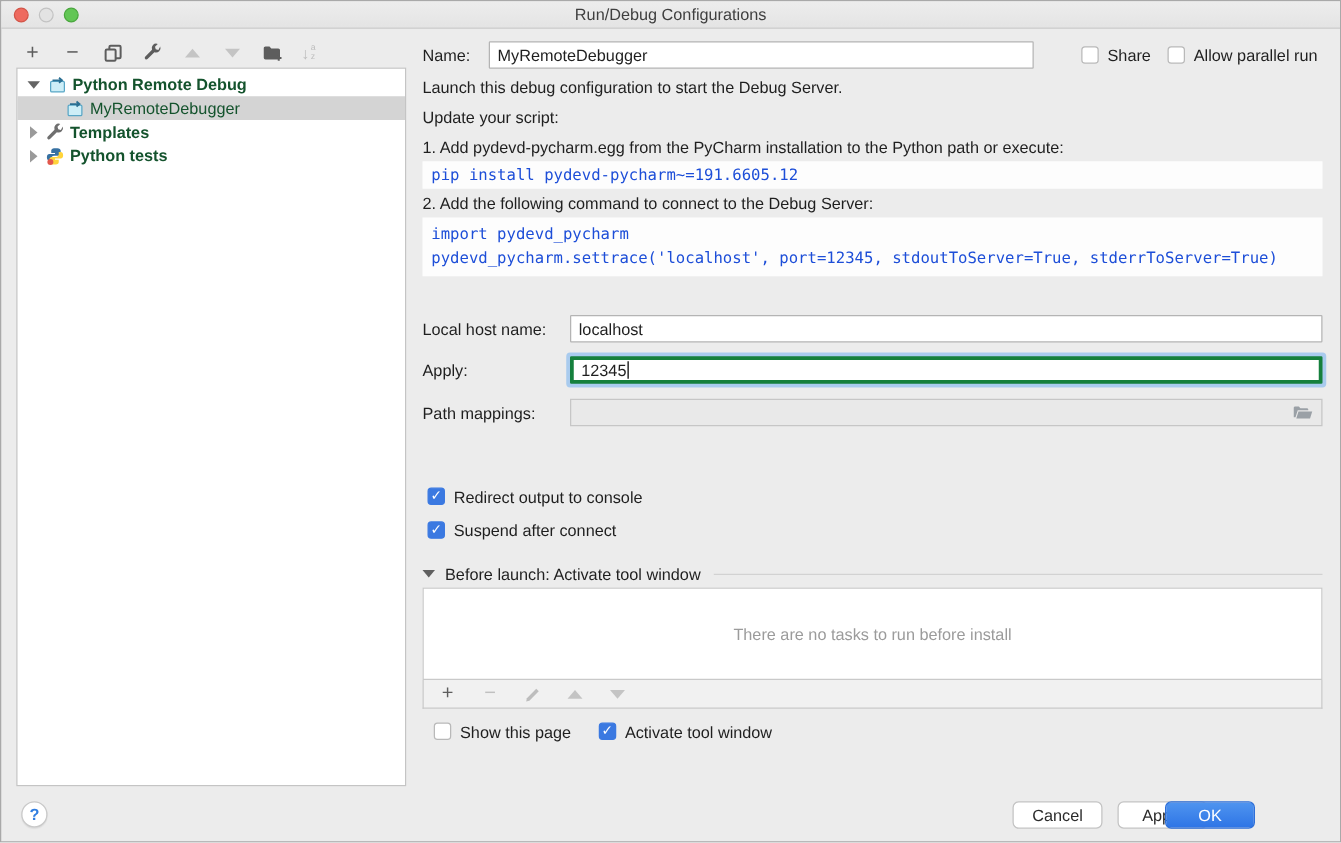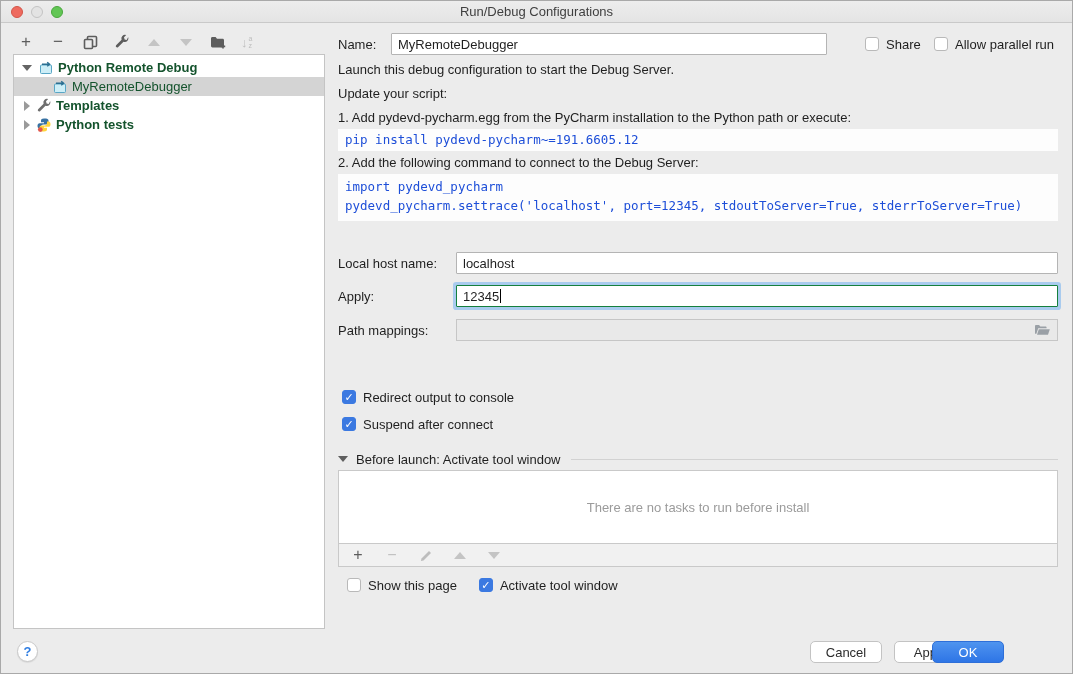"12345" .focusring { border: 1px solid #15803d -> 3px solid #15803d }
